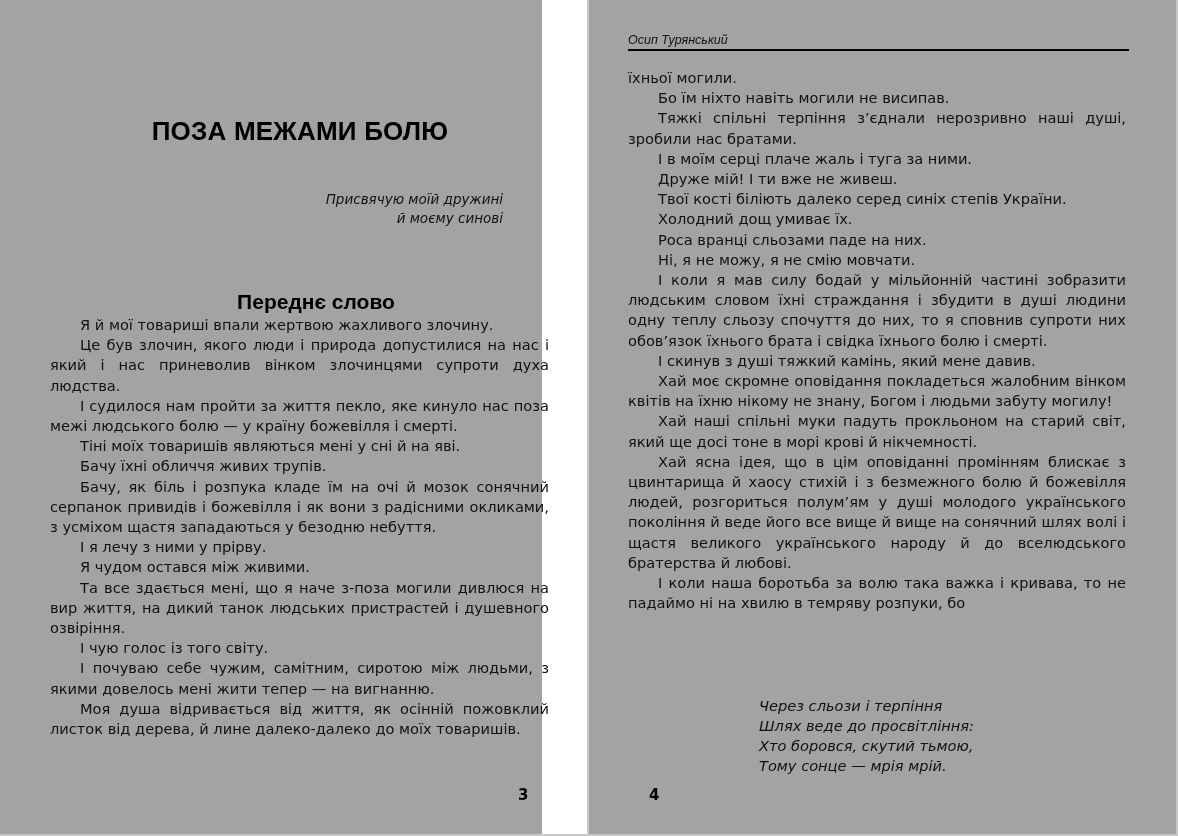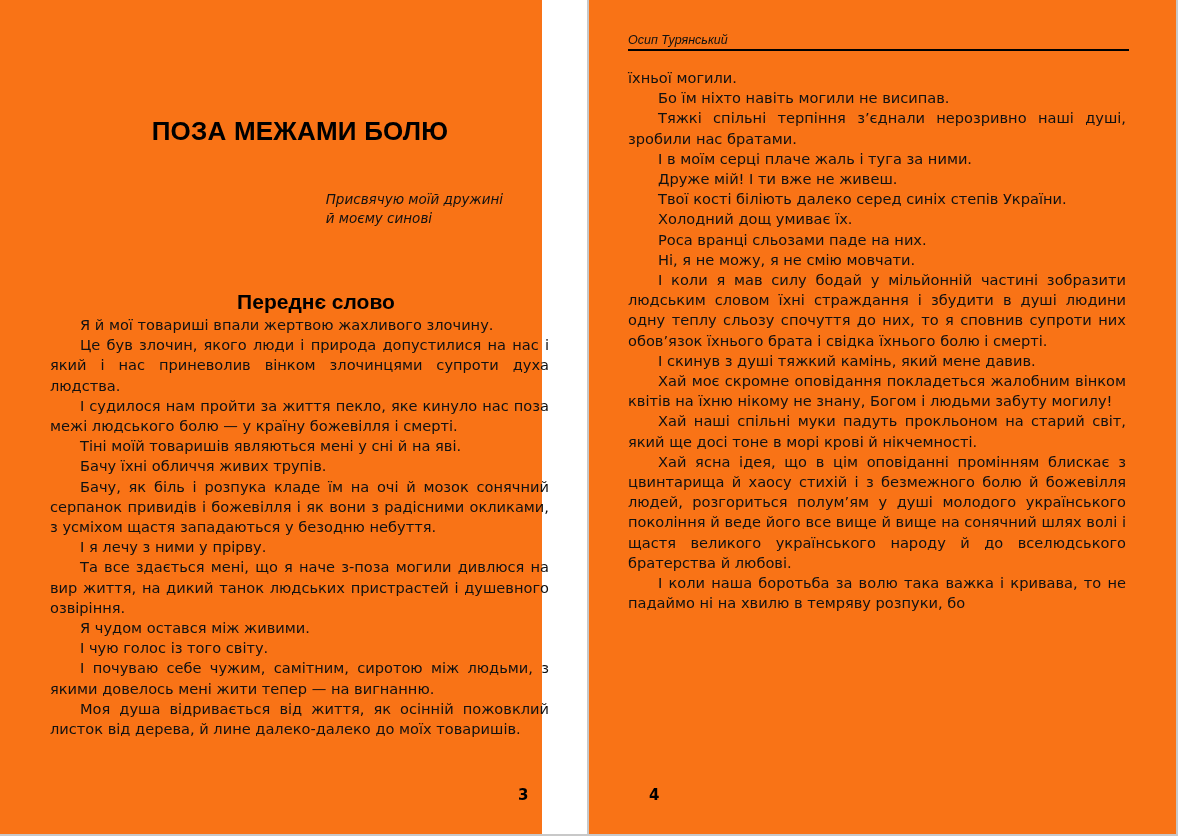"Осип Турянський" .page { background: #f97316 -> #a3a3a3 }
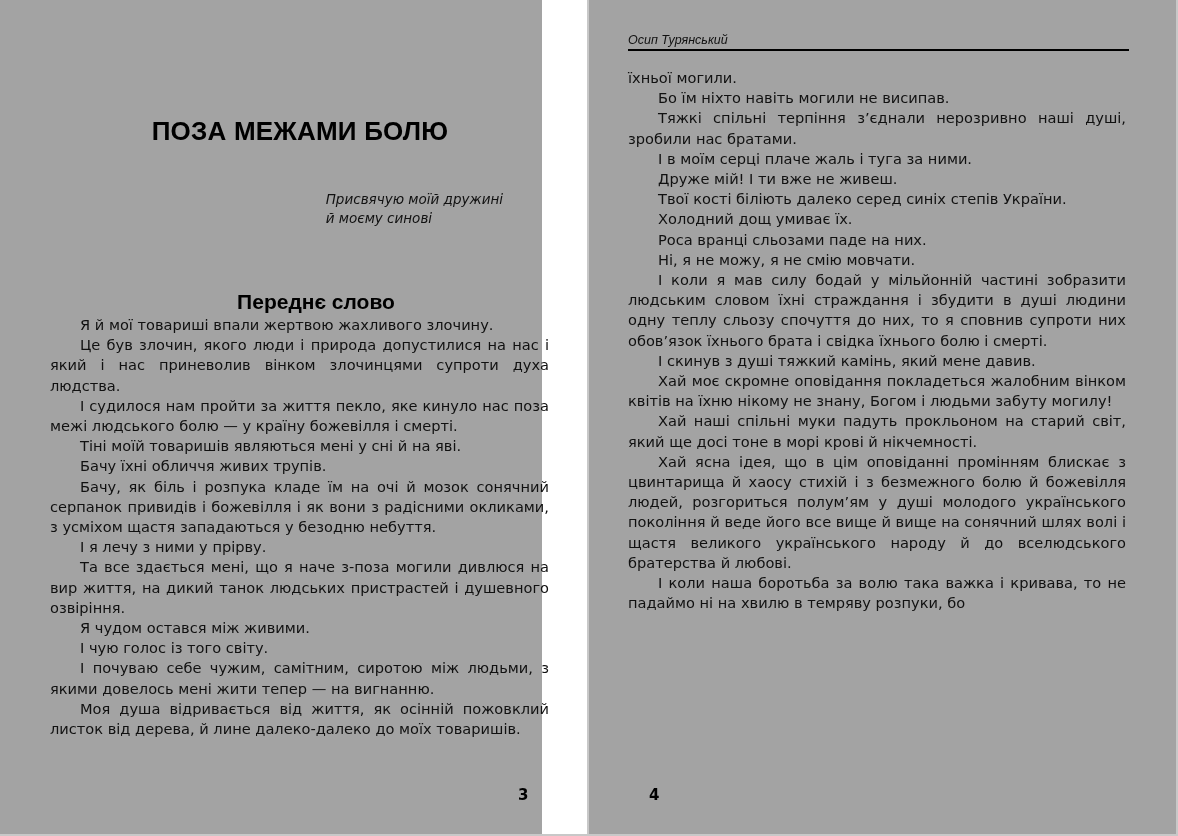"Присвячую моїй дружині" .dedication { text-align: left -> right }
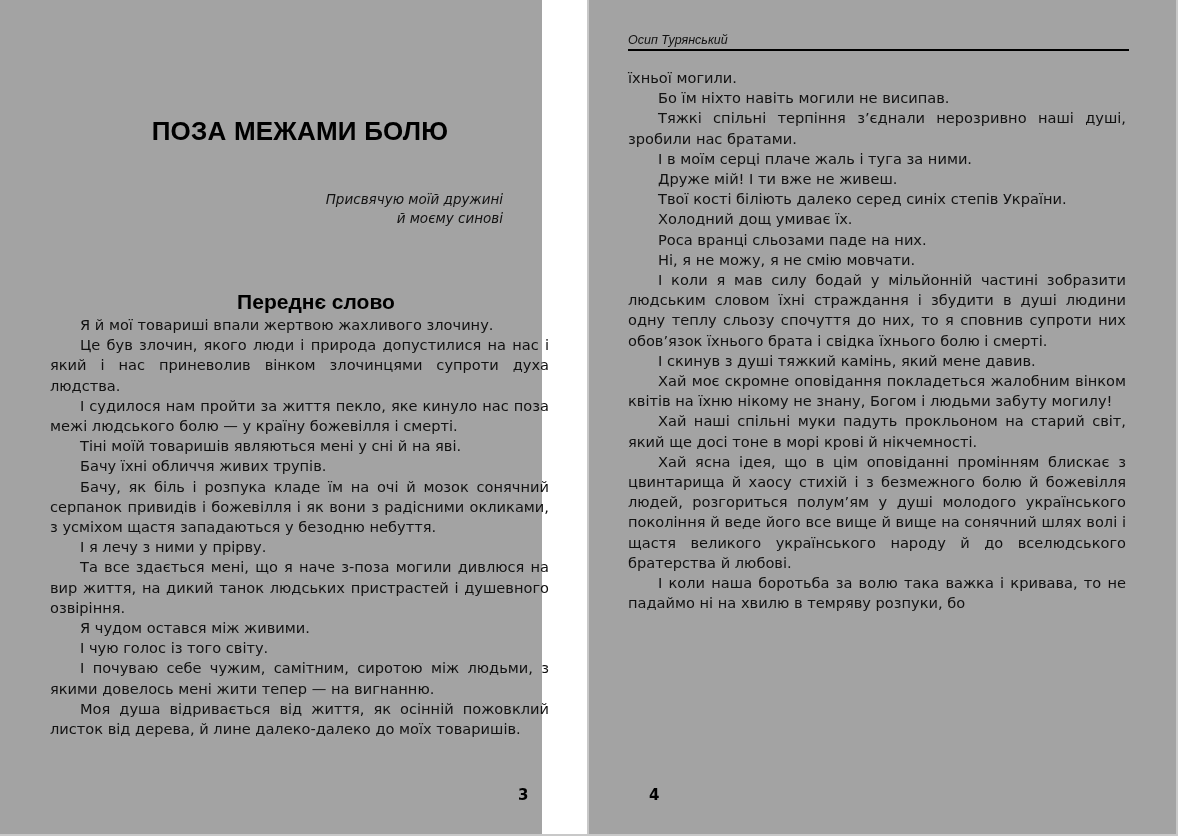"Тіні моїй товаришів являються мені" p { text: моїй -> моїх }
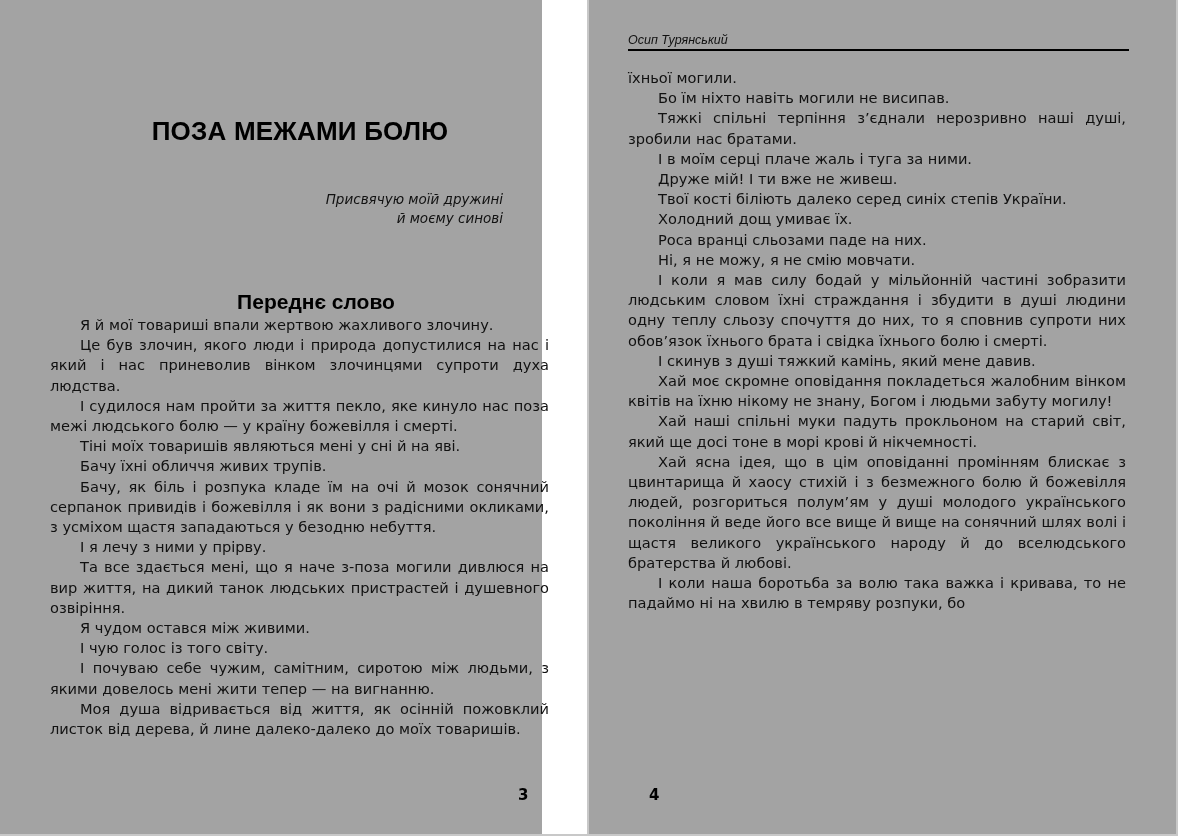"Та все здається мені, що" p { order: before "Я чудом остався між живими." -> after "Я чудом остався між живими." }
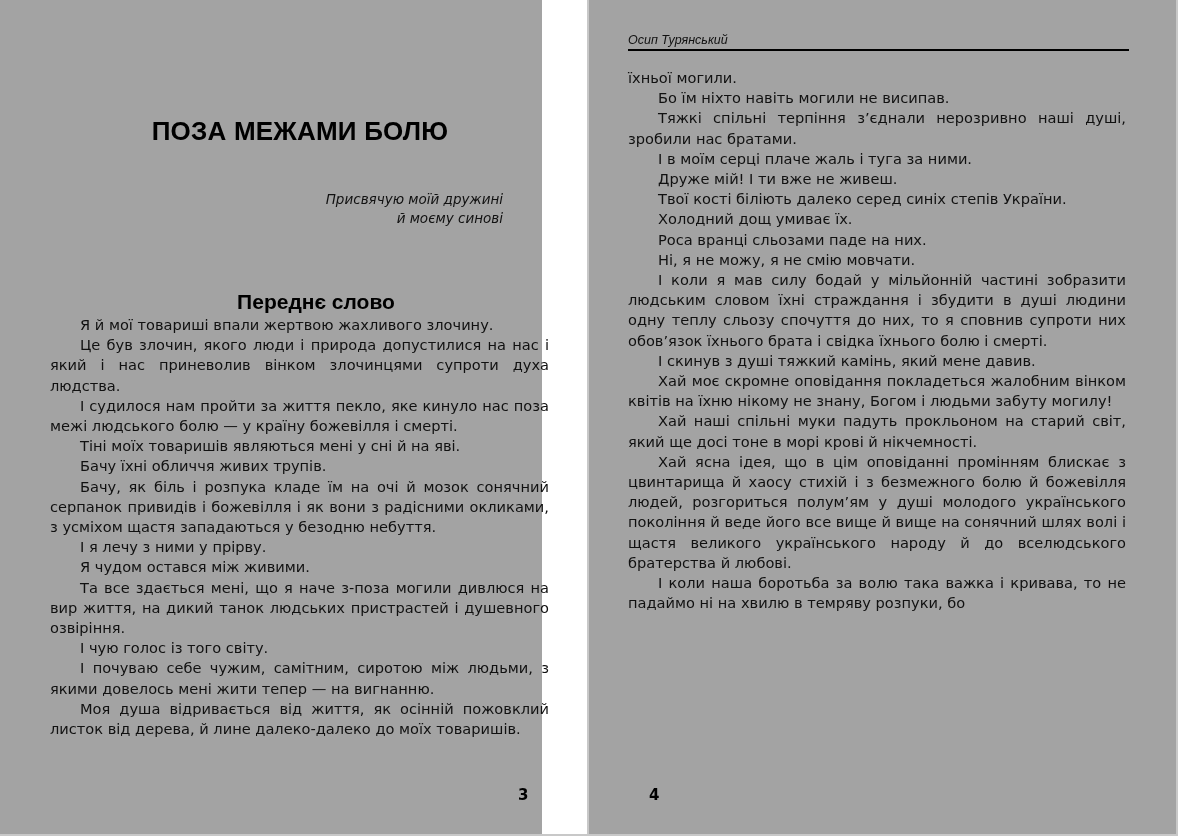"Через сльози і терпіння" div.poem { html: none -> <div> <div>Через сльози і терпіння</div> <div>Шлях веде до просвітління:</div> <div>Хто боровся, скутий тьмою,</div> <div>Тому сонце — мрія мрій.</div> </div> }
